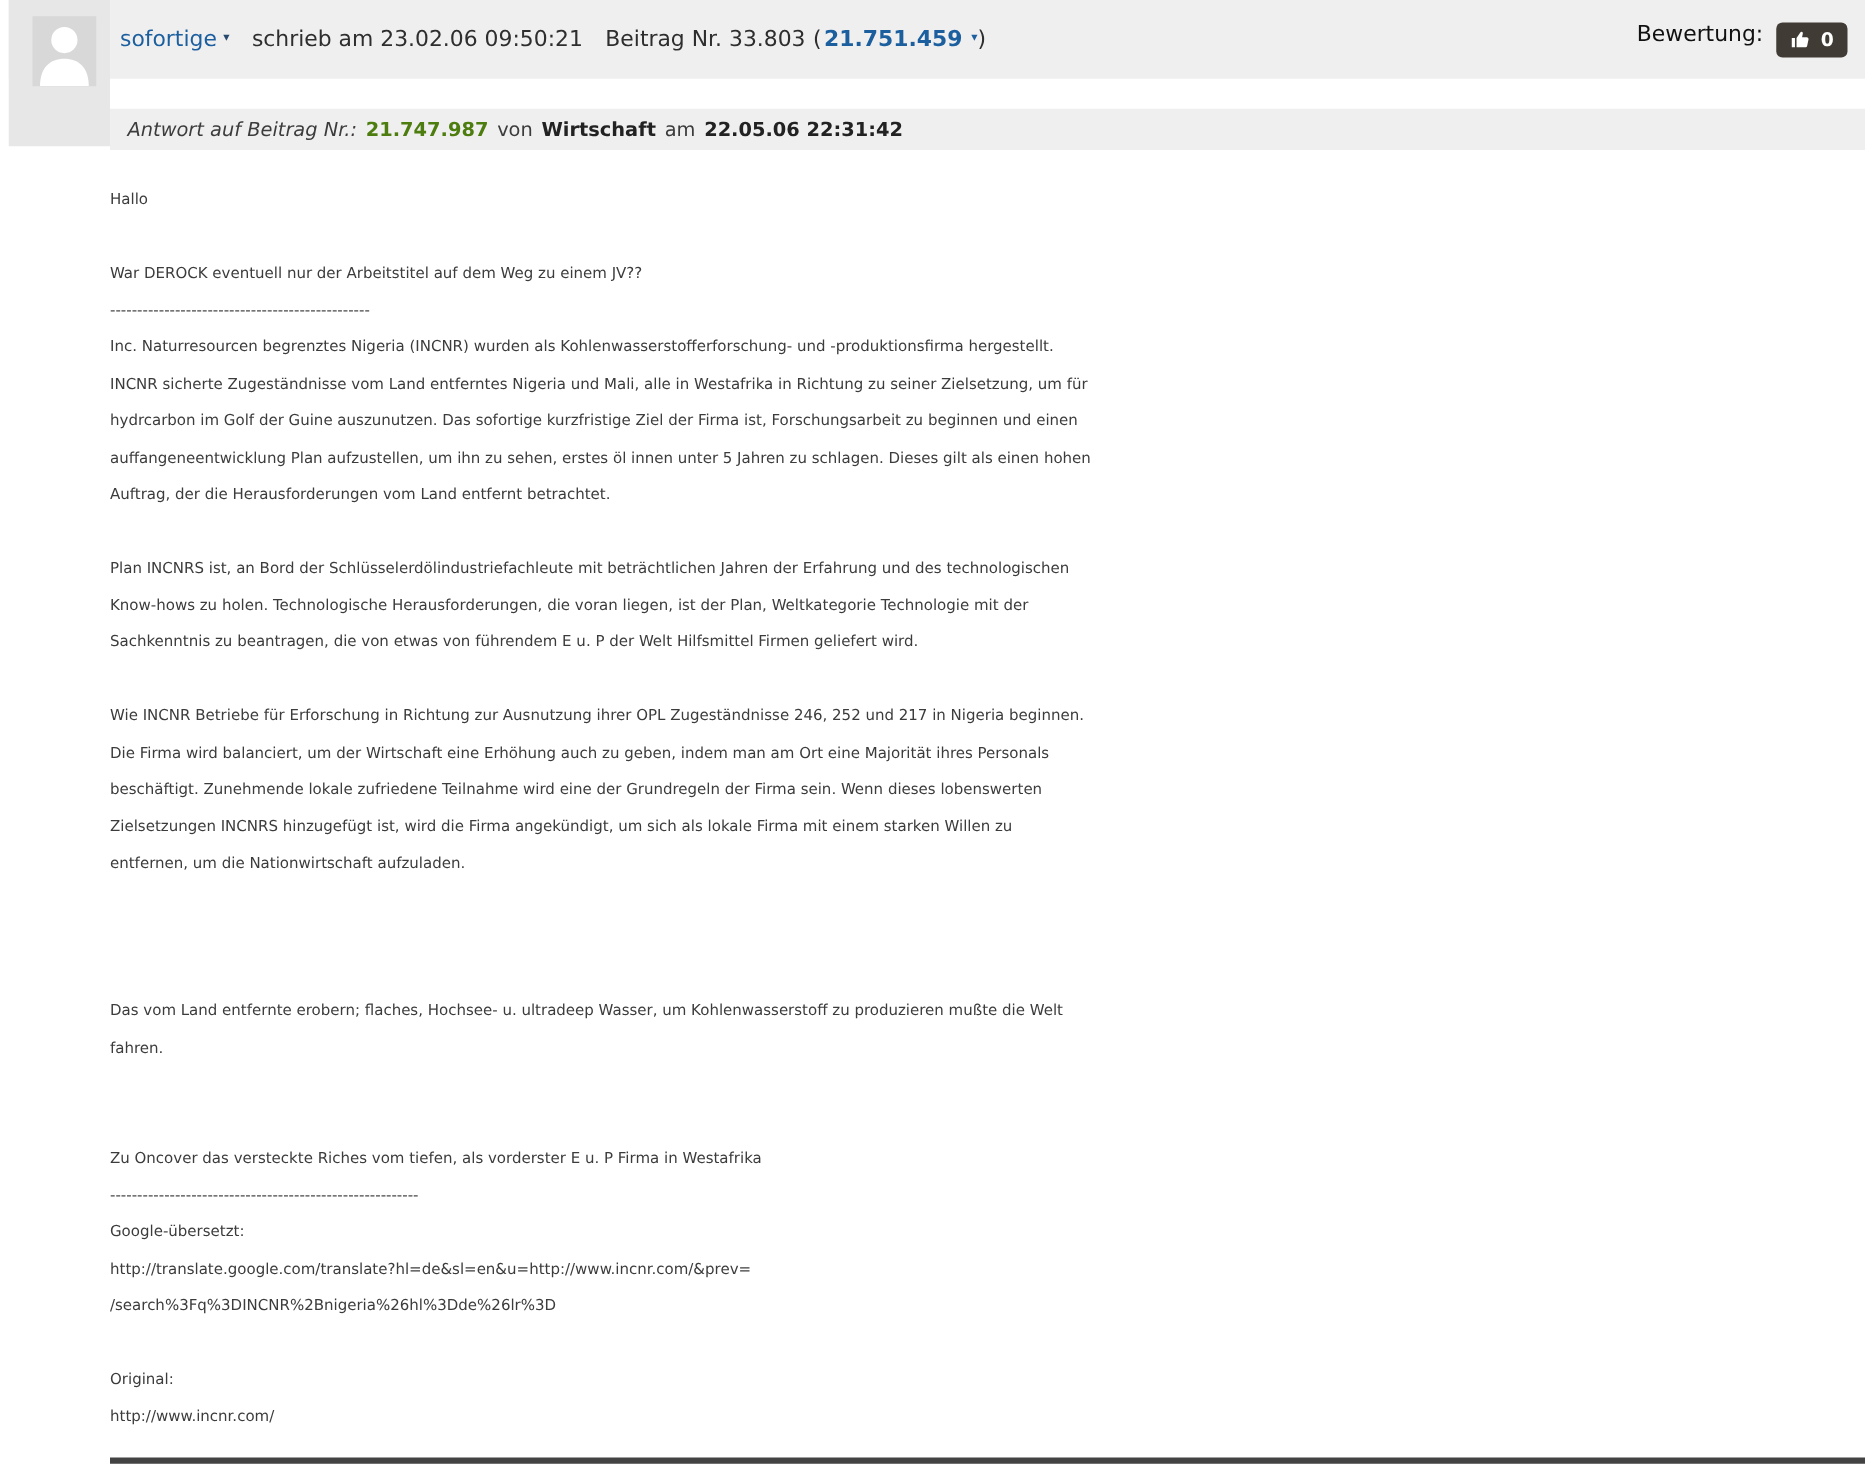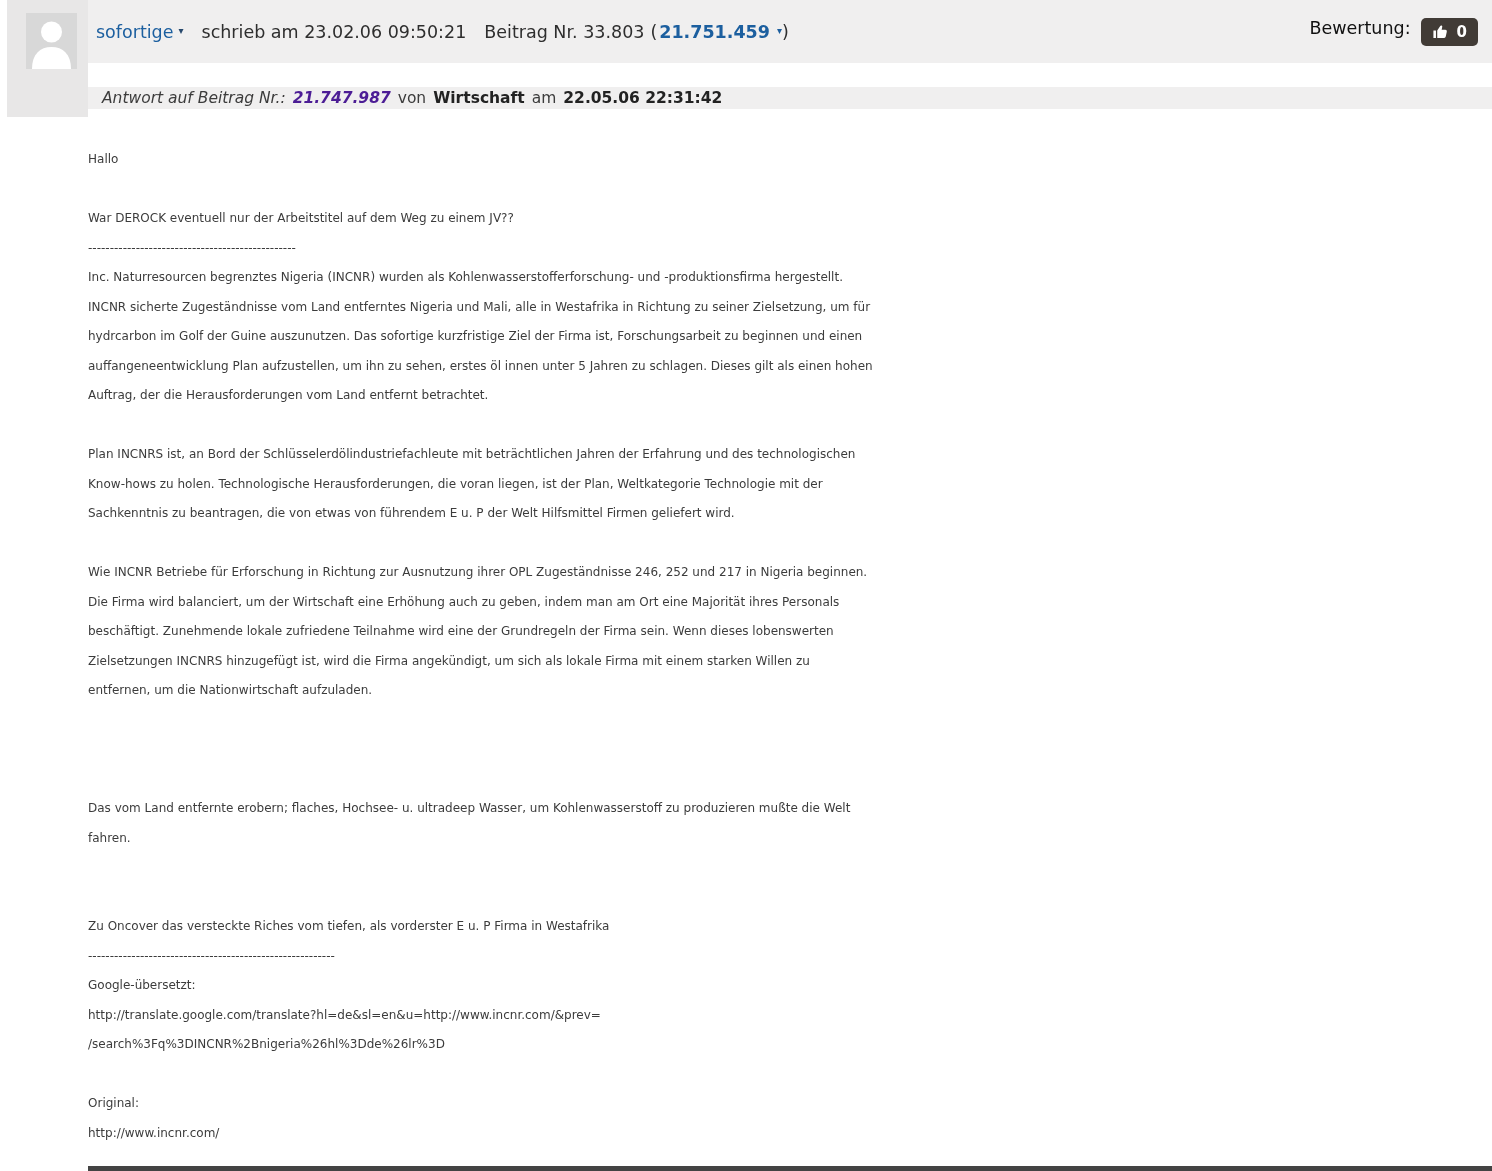"Antwort auf Beitrag Nr.:" .reply-bar { height: 22px -> 33px }
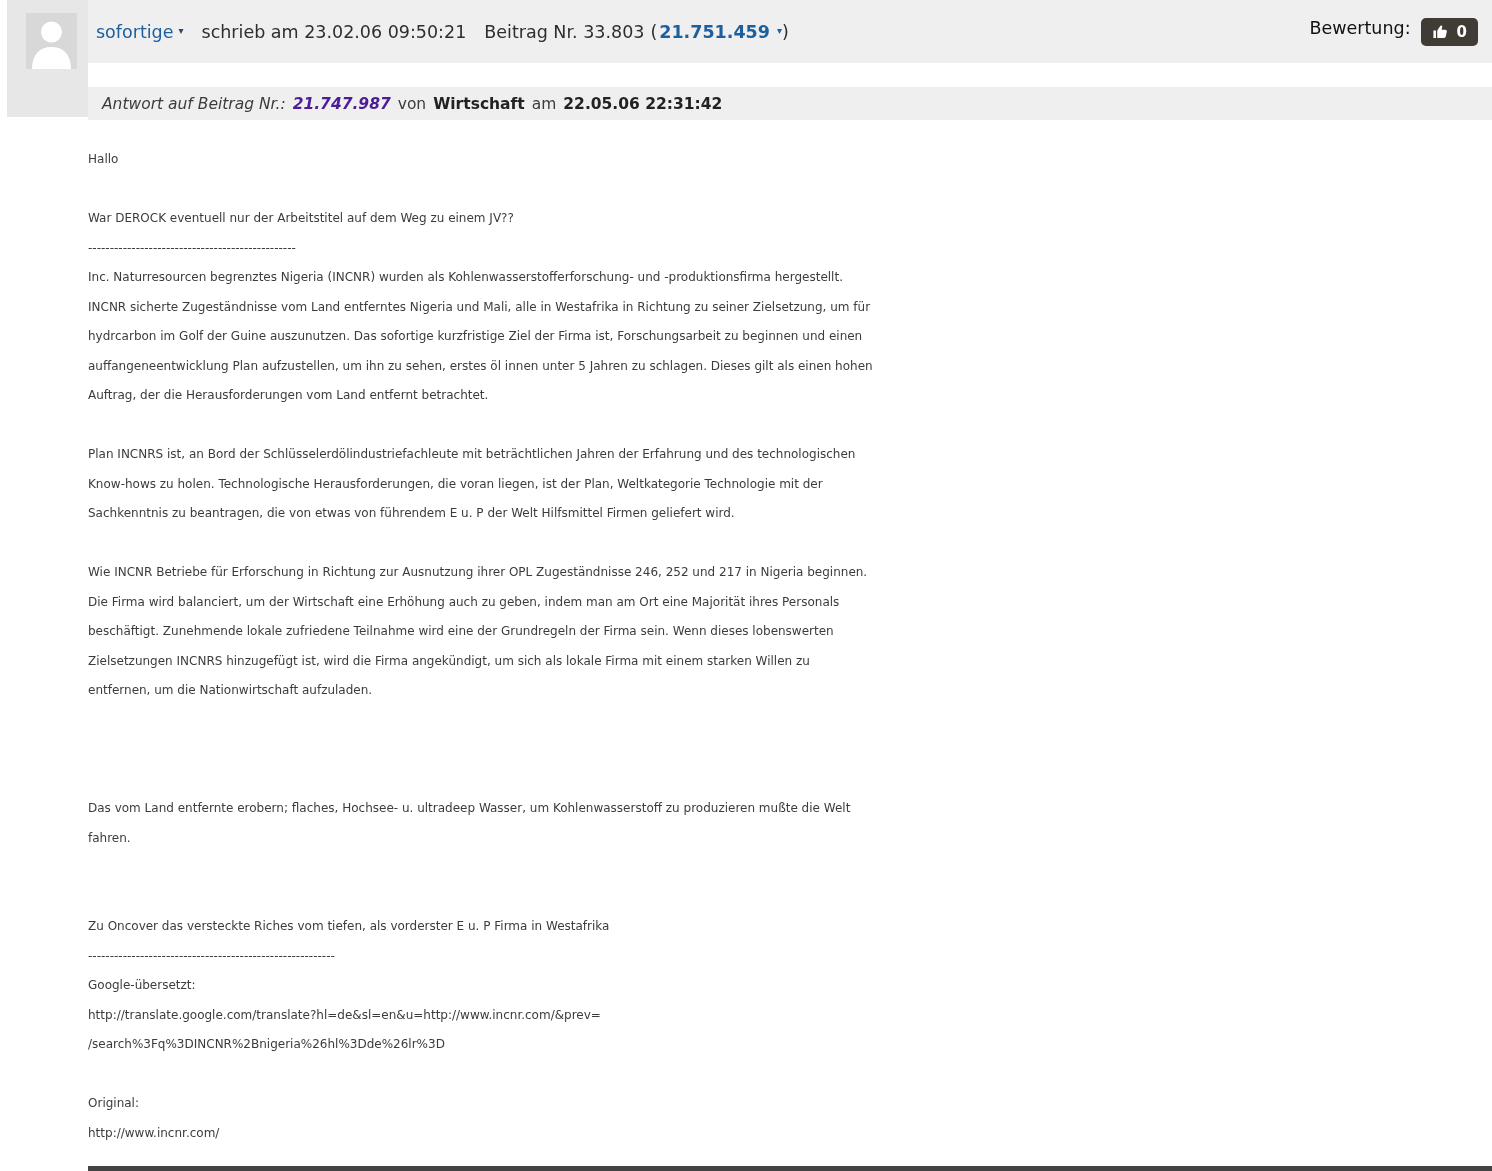"21.747.987" .reply-bar .reply-id { color: #4c1d95 -> #4d7c0f; font-style: italic -> none }
